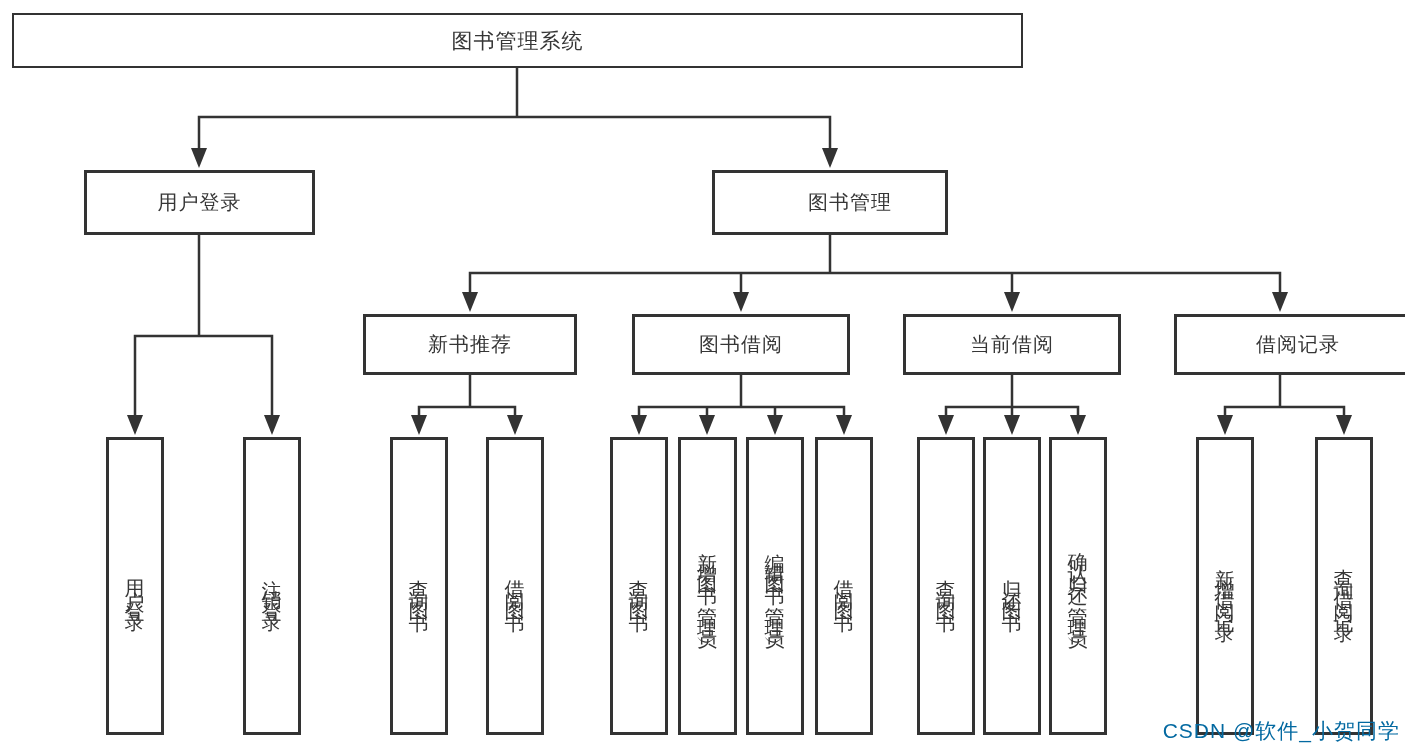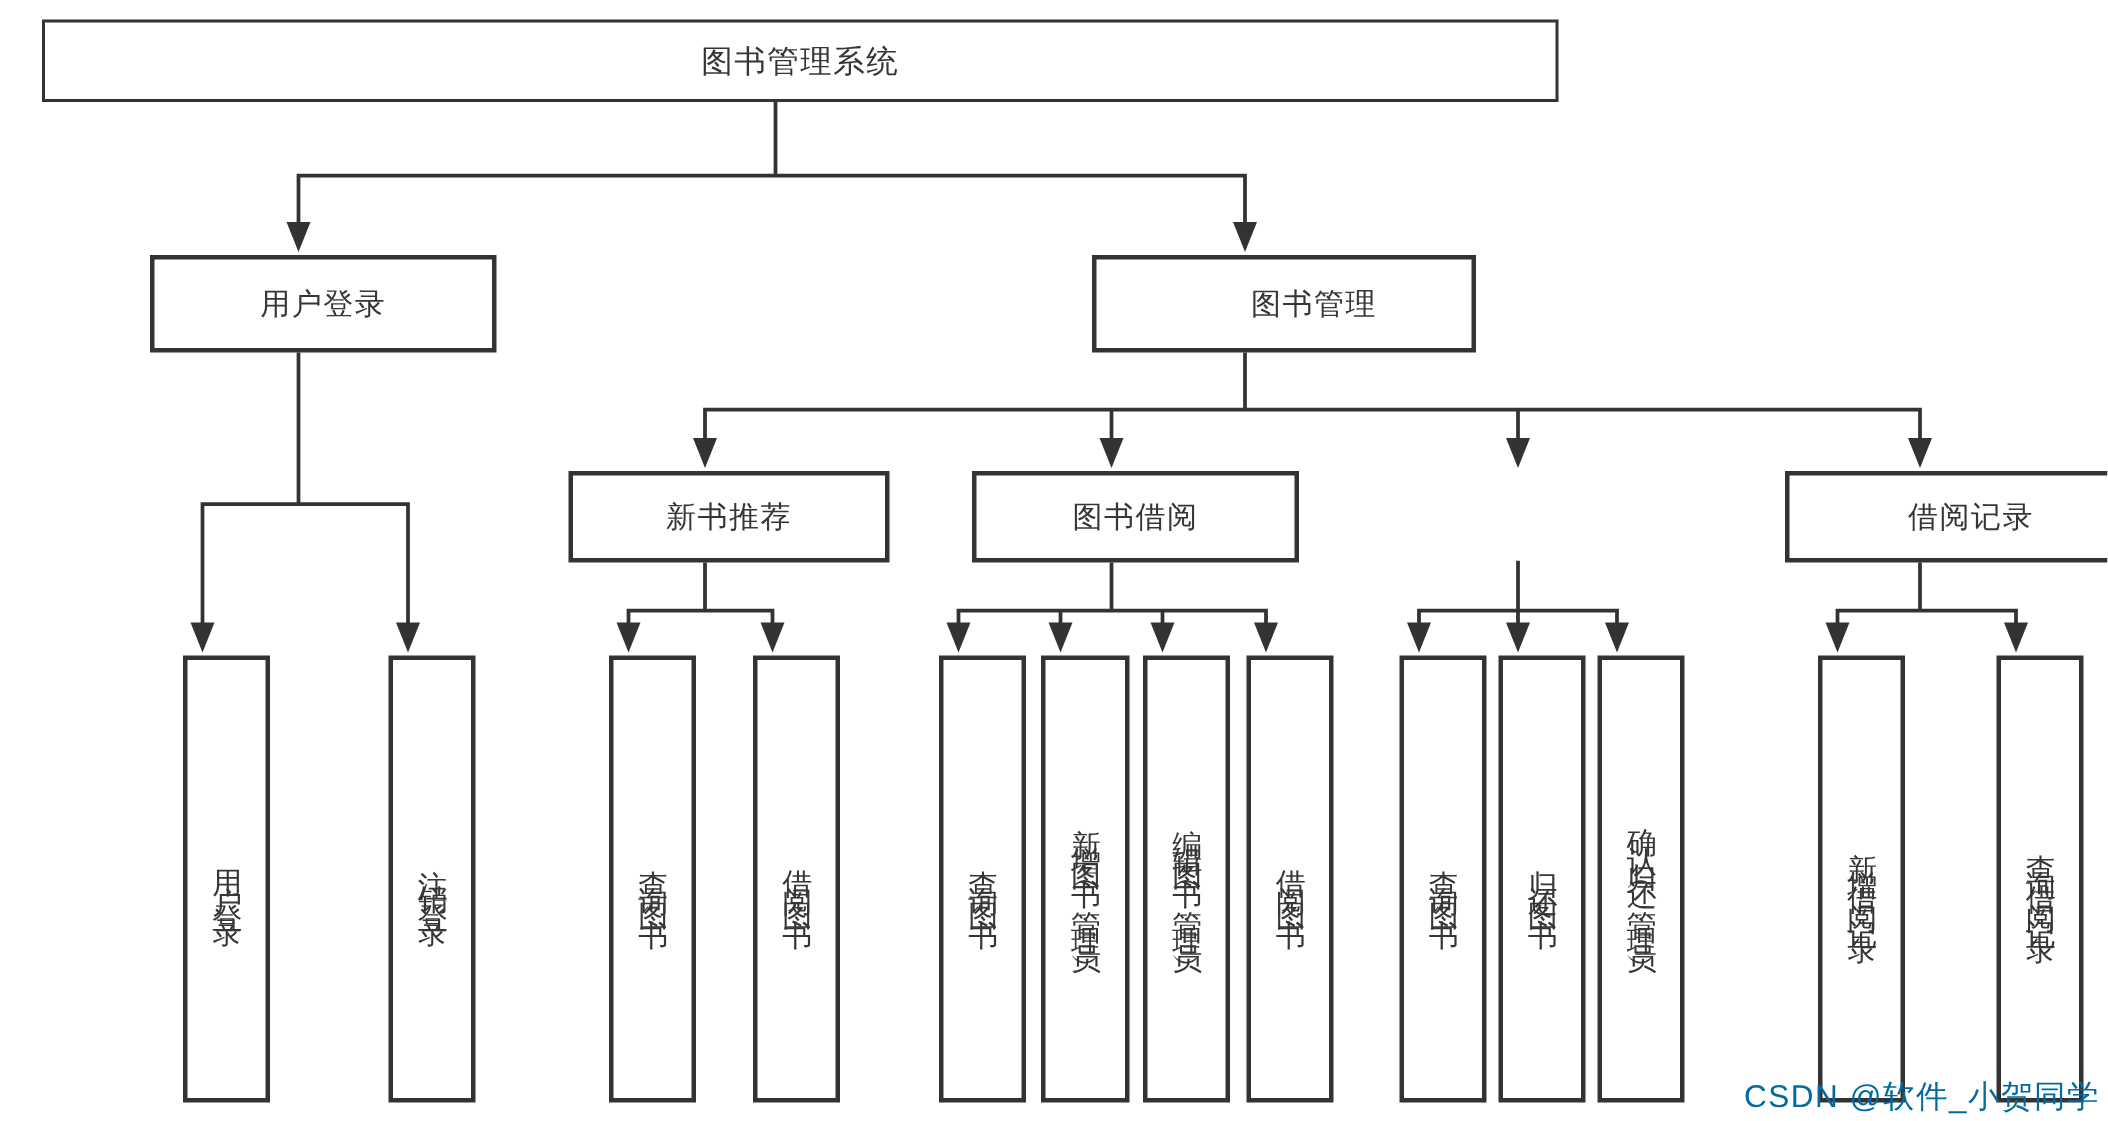"图书管理系统" .node { margin-left: 16px -> none }
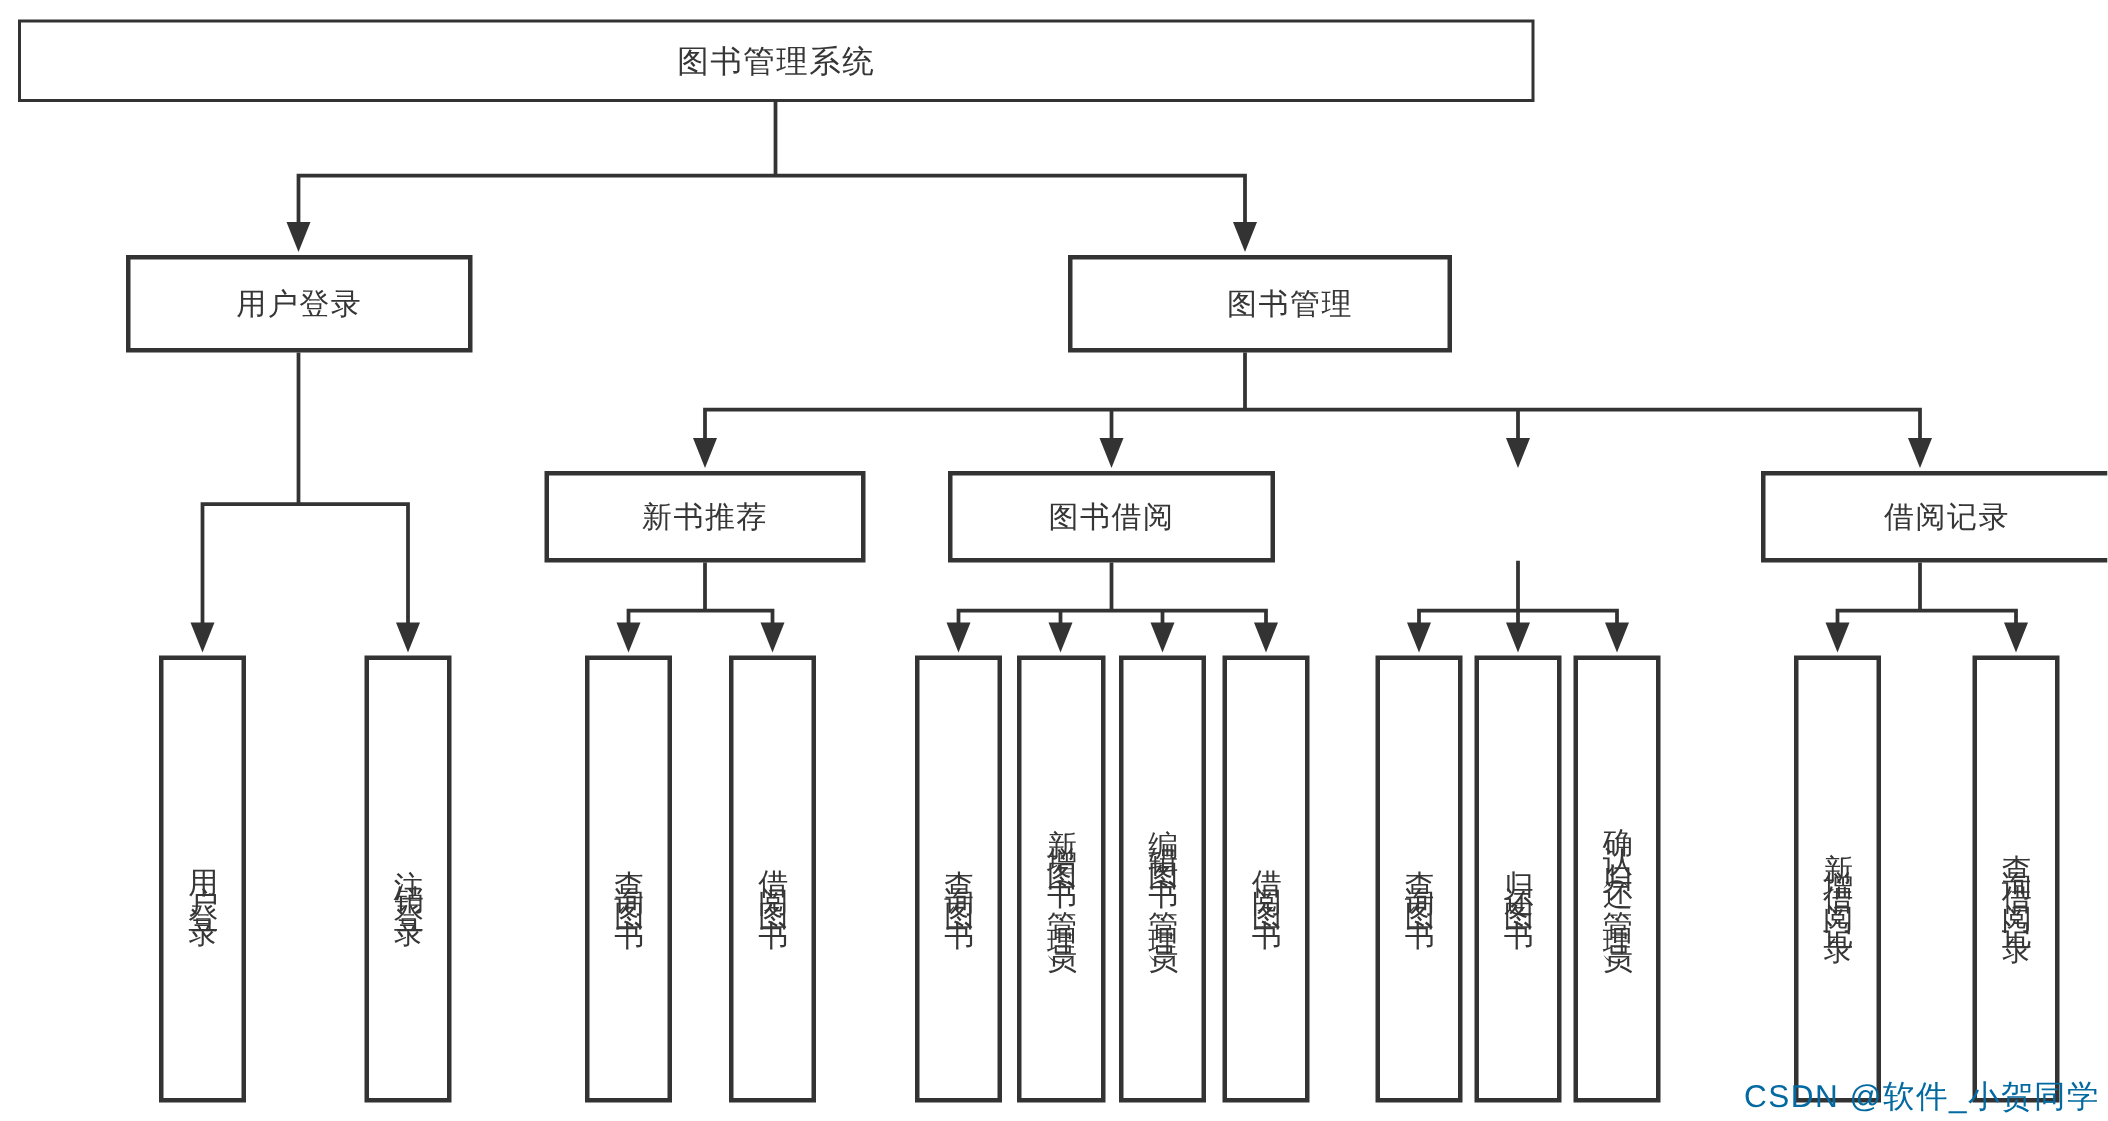"图书管理" div.node { width: 256px -> 236px }
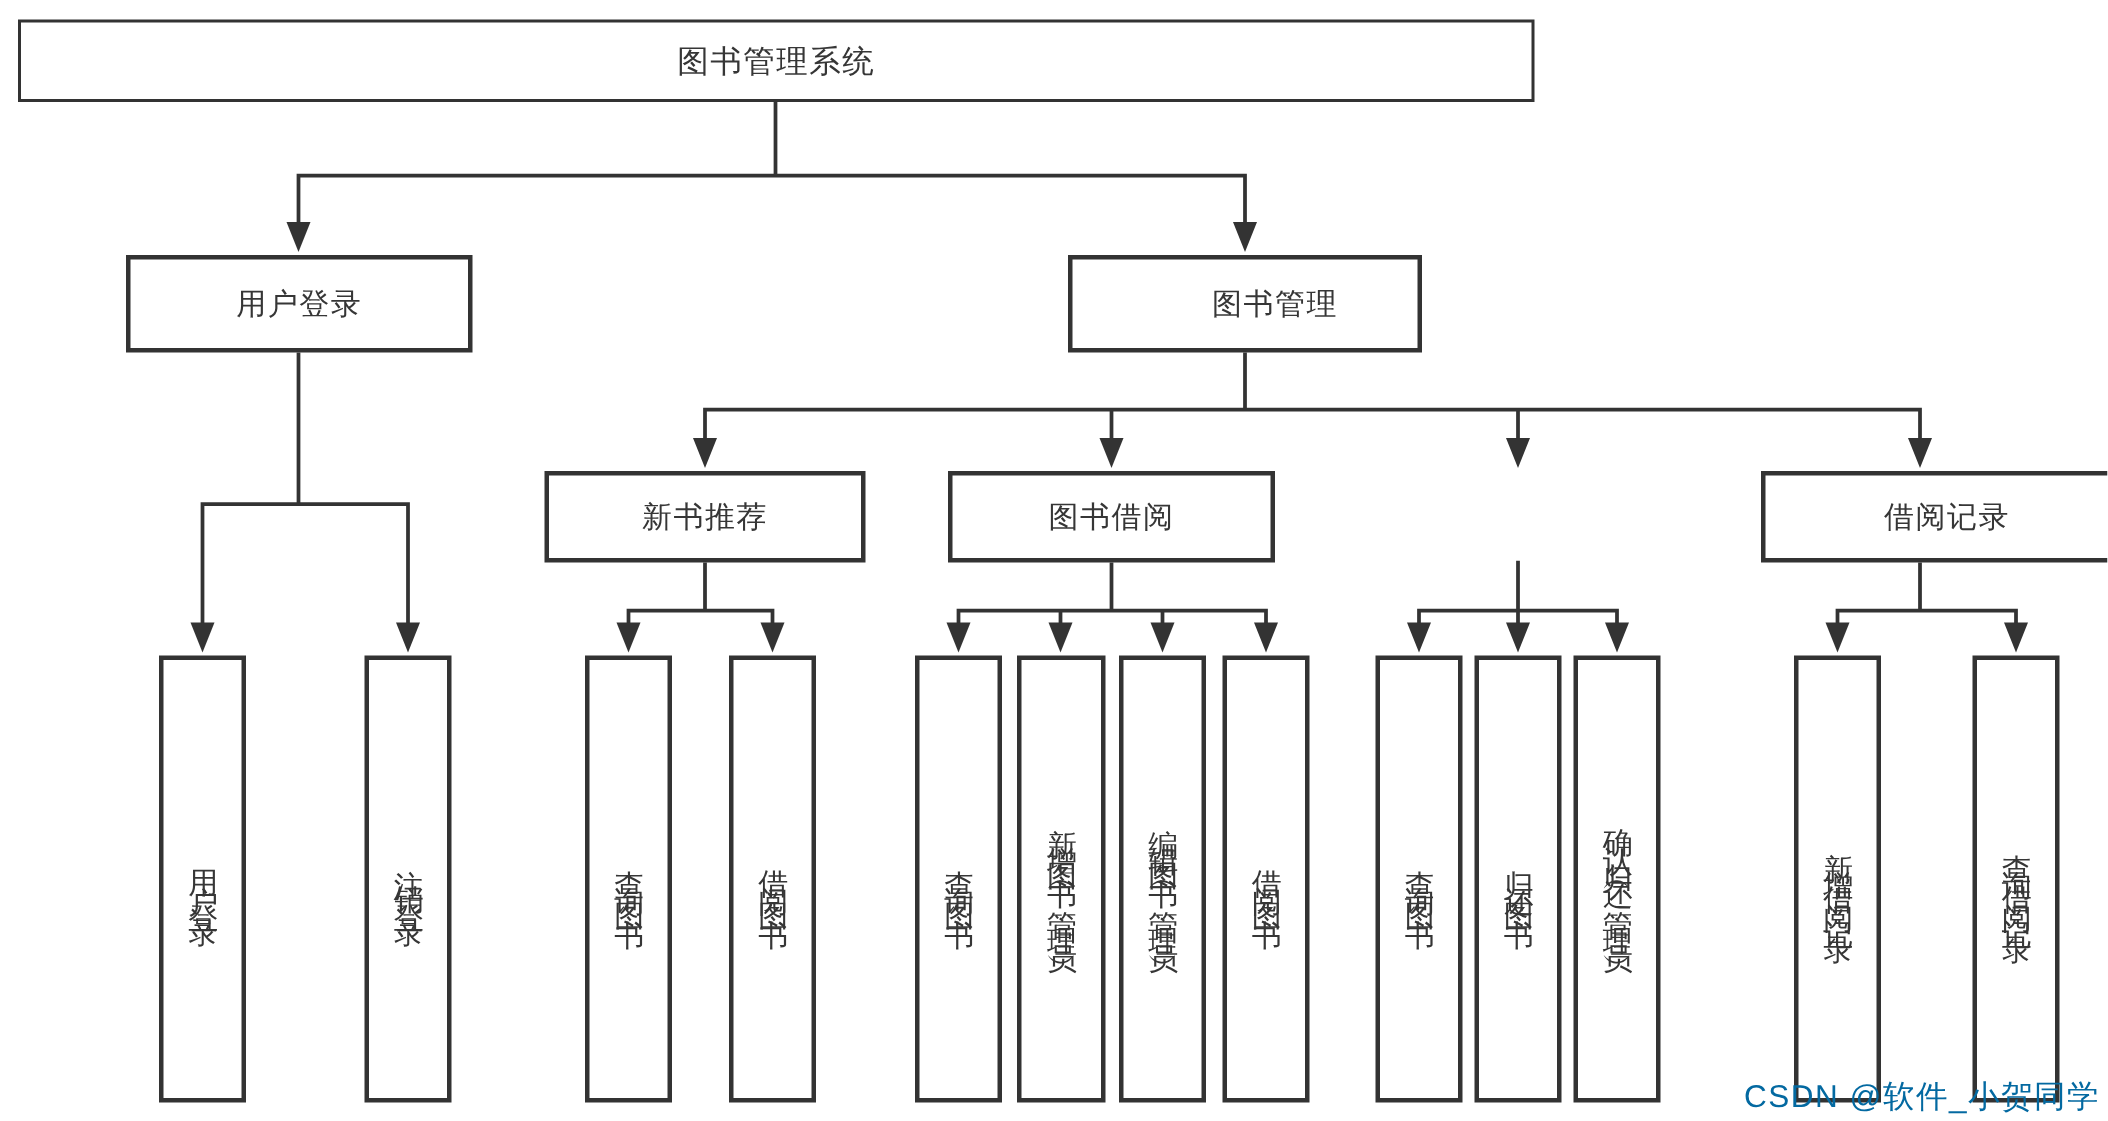"当前借阅" div.node { html: none -> <div> <span>当前借阅</span> </div> }
